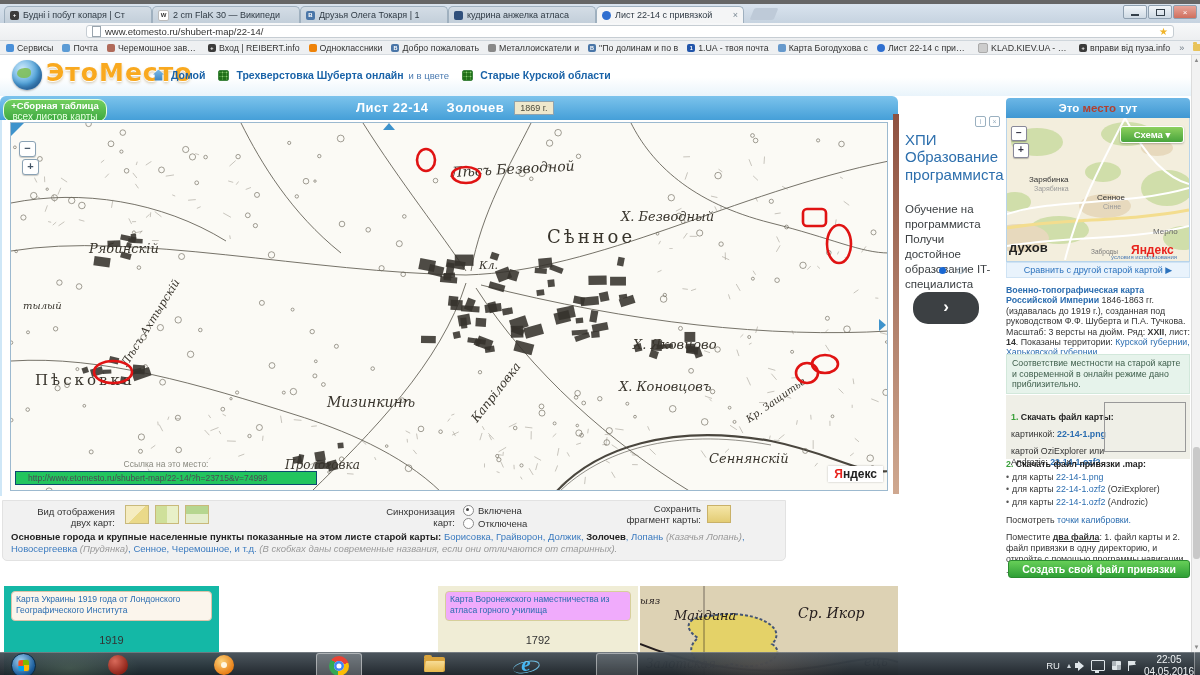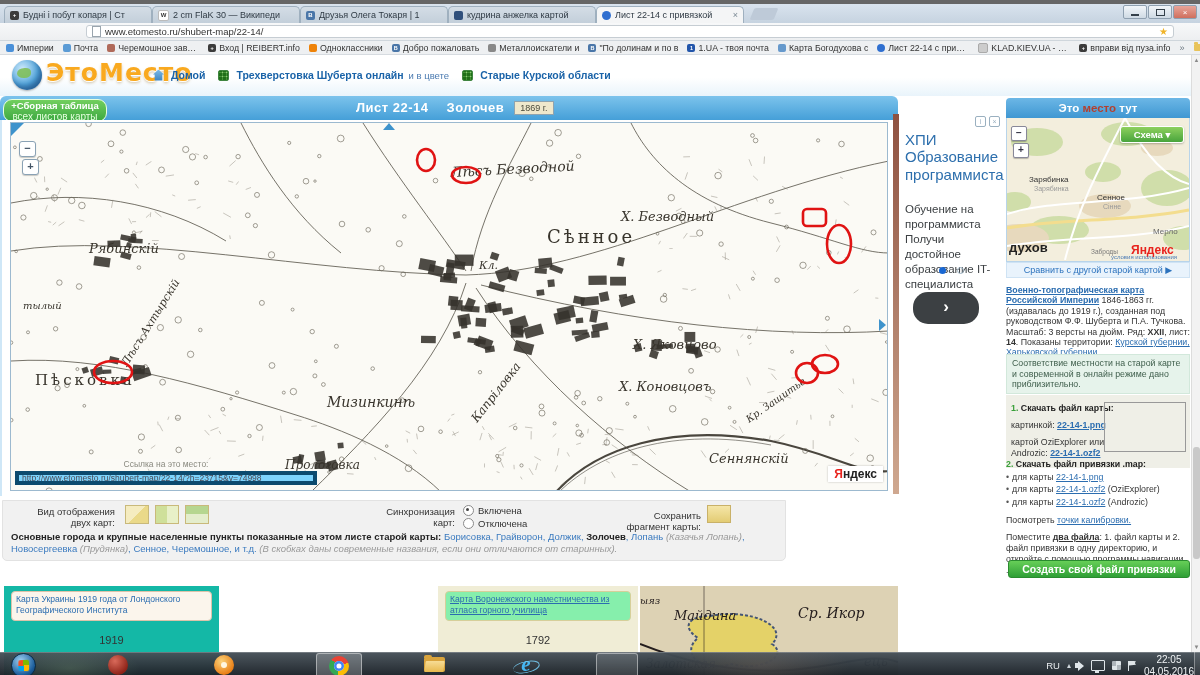"кудрина анжелка картой" span.tlabel { text: картой -> атласа }
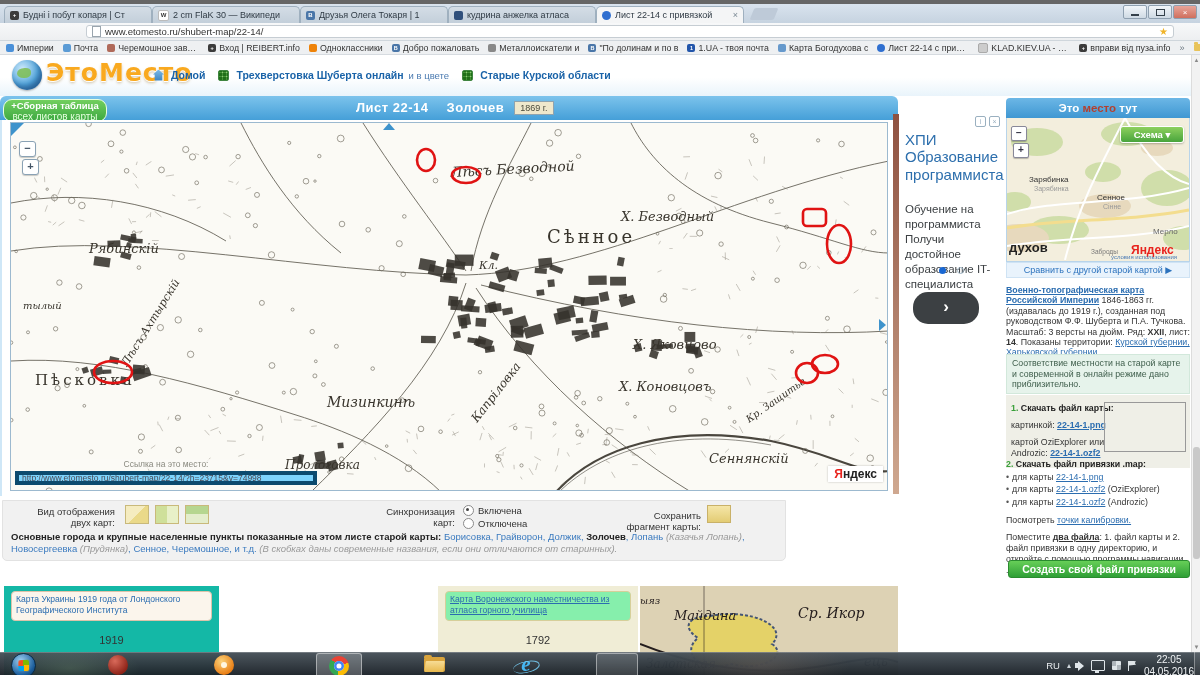"Империи" span.lbl { text: Империи -> Сервисы }
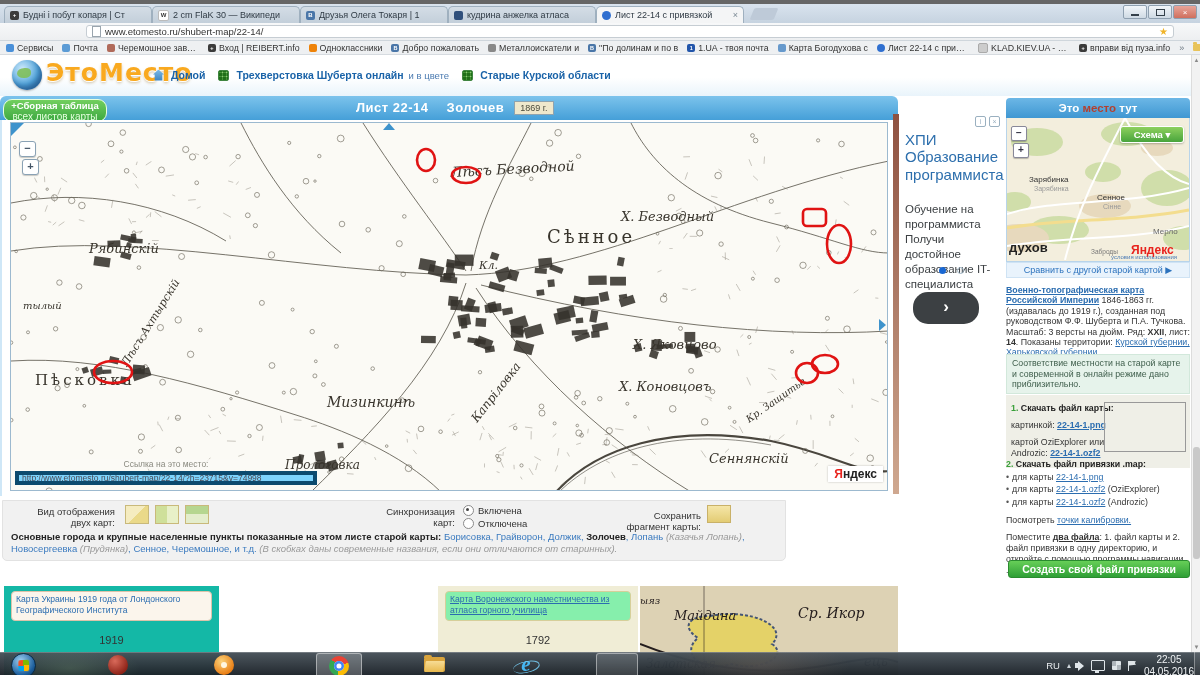"Военно-топографическая карта Российской" .dlink { text-decoration: underline -> none }
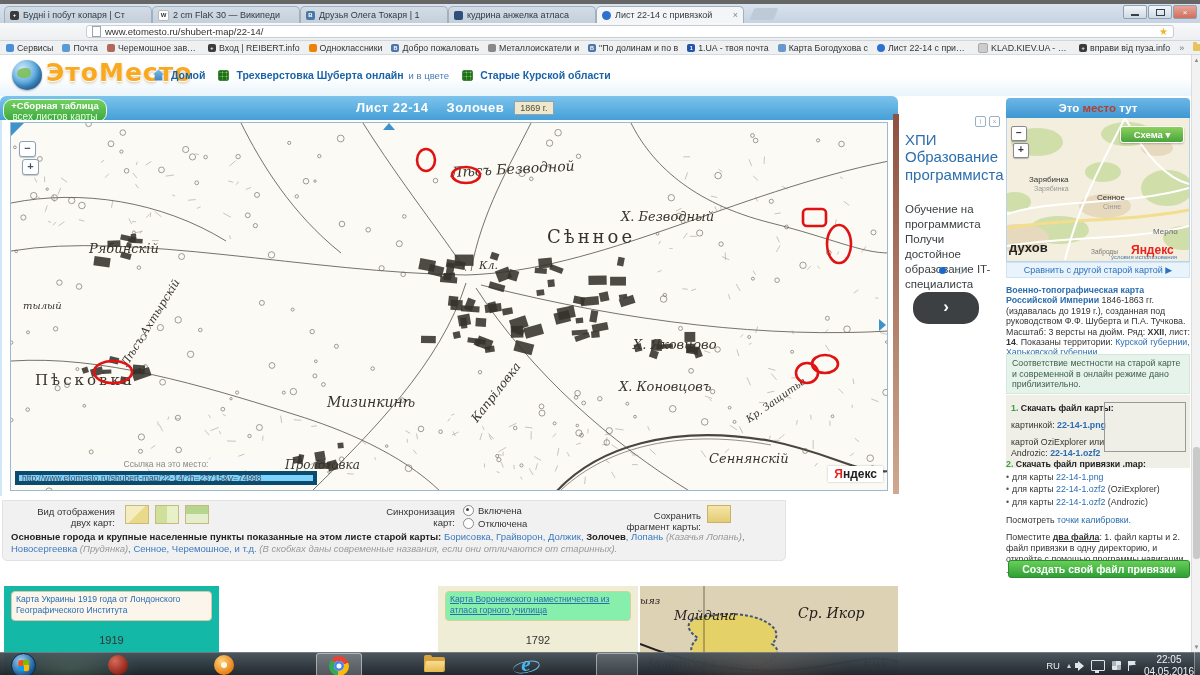"1. Скачать файл карты:" .sec1 { height: 73px -> 64px; padding: 8px 5px -> 17px 5px }
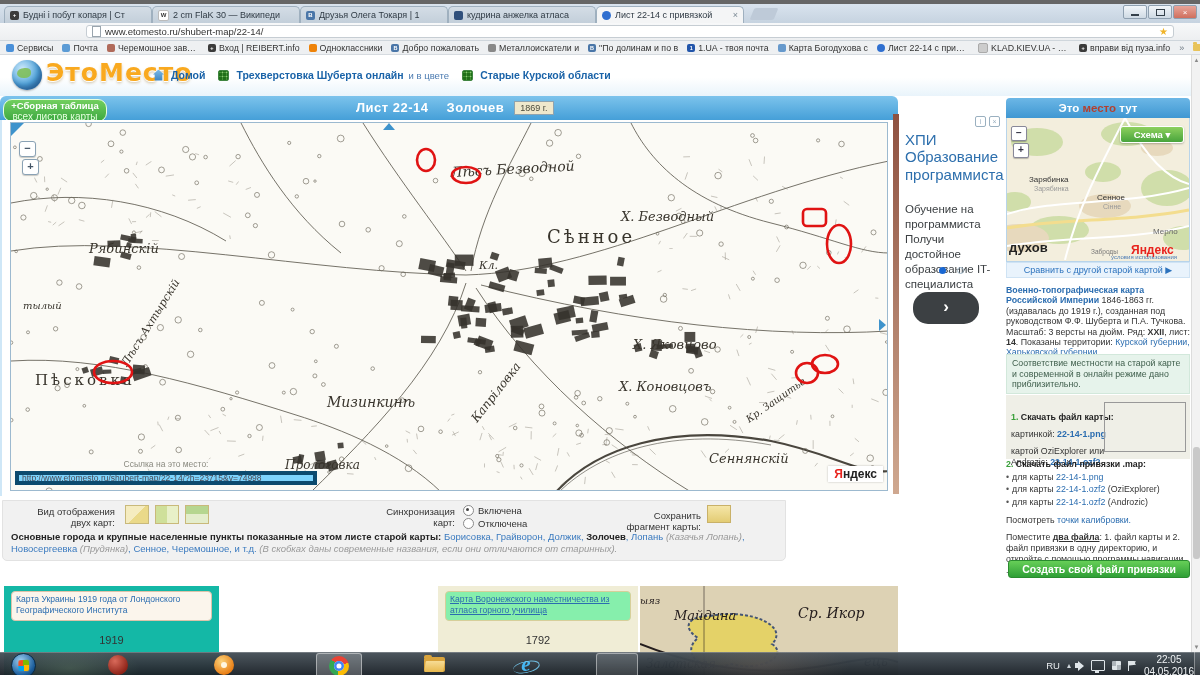"http://www.etomesto.ru/shubert-map/22-14" .shareinput { background: #7dd3fc -> #22c55e; border: 4px solid #0c4a6e -> 1px solid #0c4a6e; padding: 0 3px -> 0 12px }
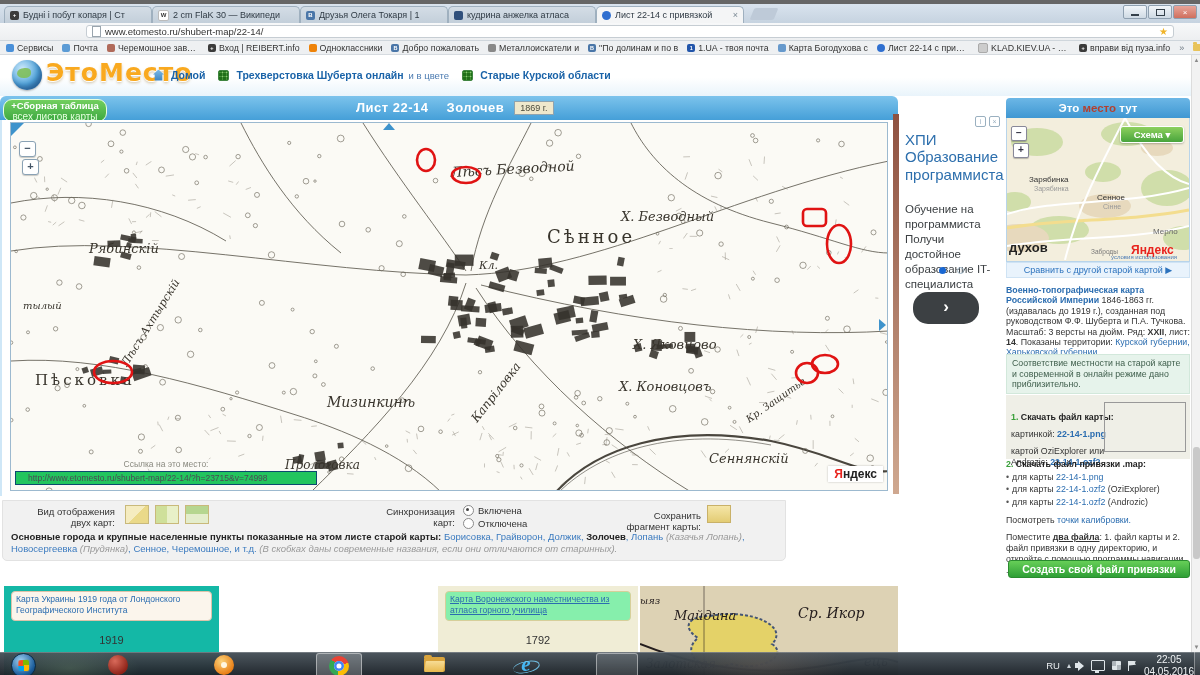"Сохранить" div.ctl-lab { top: 9px -> 2px }
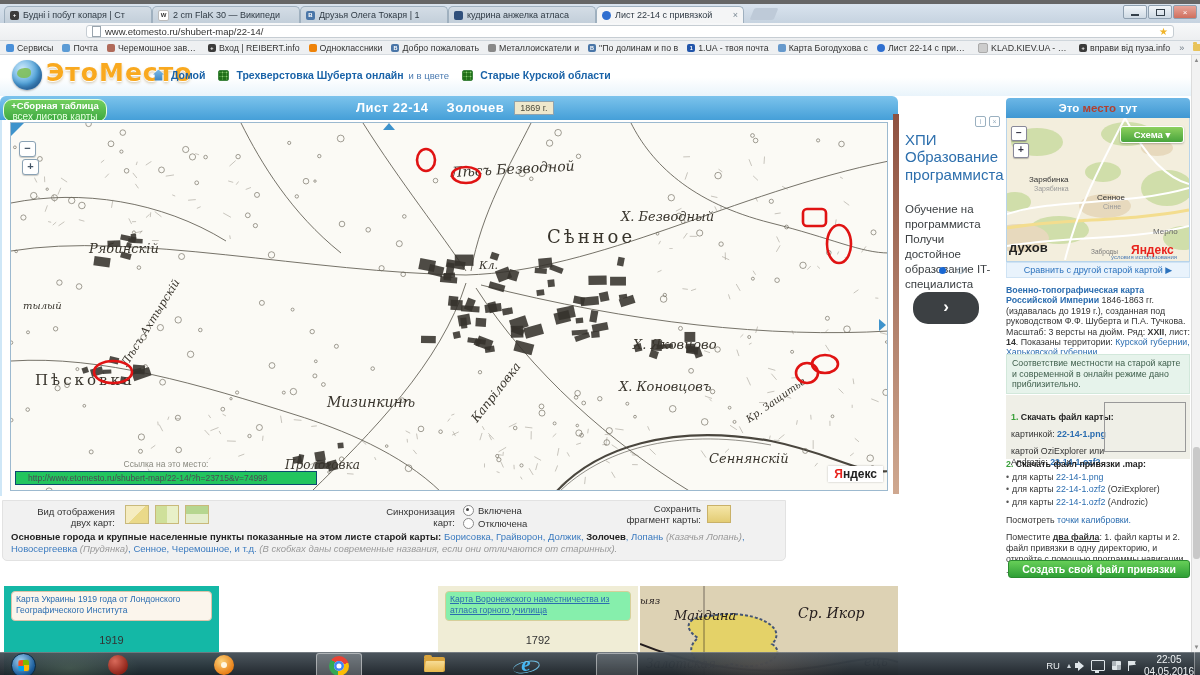"Карта Воронежского наместничества из" .card2 .cardbox { background: #86efac -> #f0abfc; text-decoration: underline -> none }
